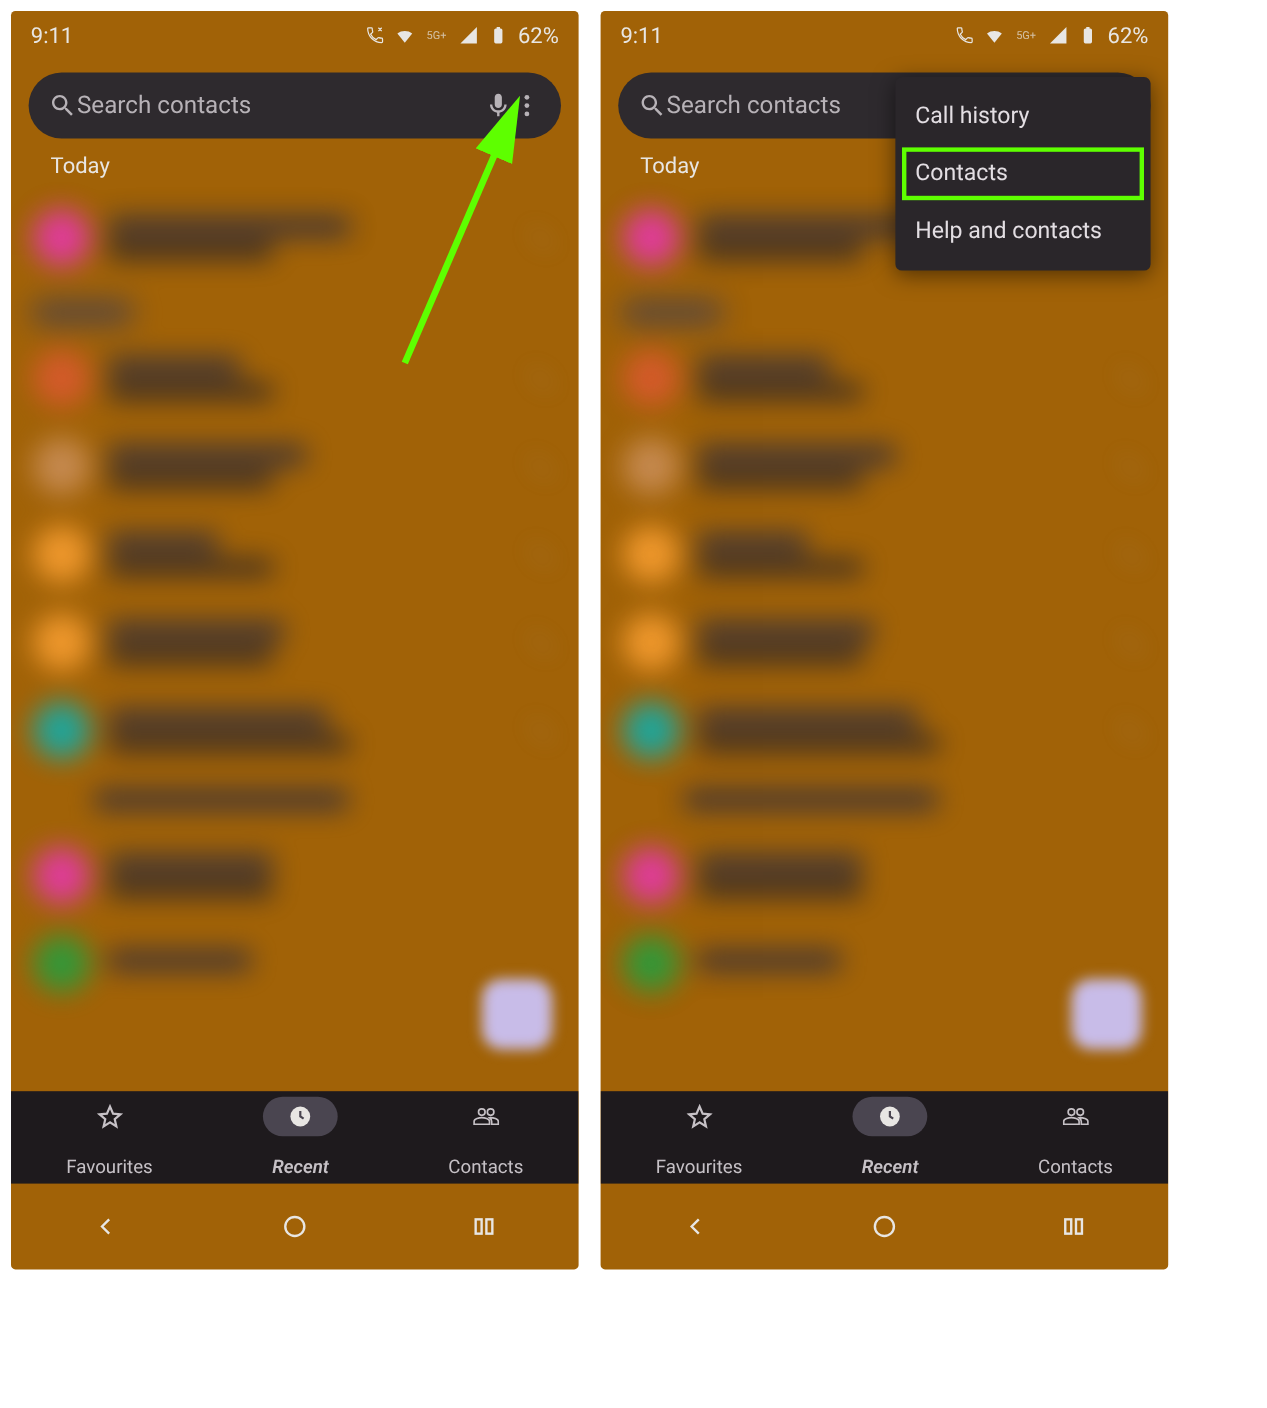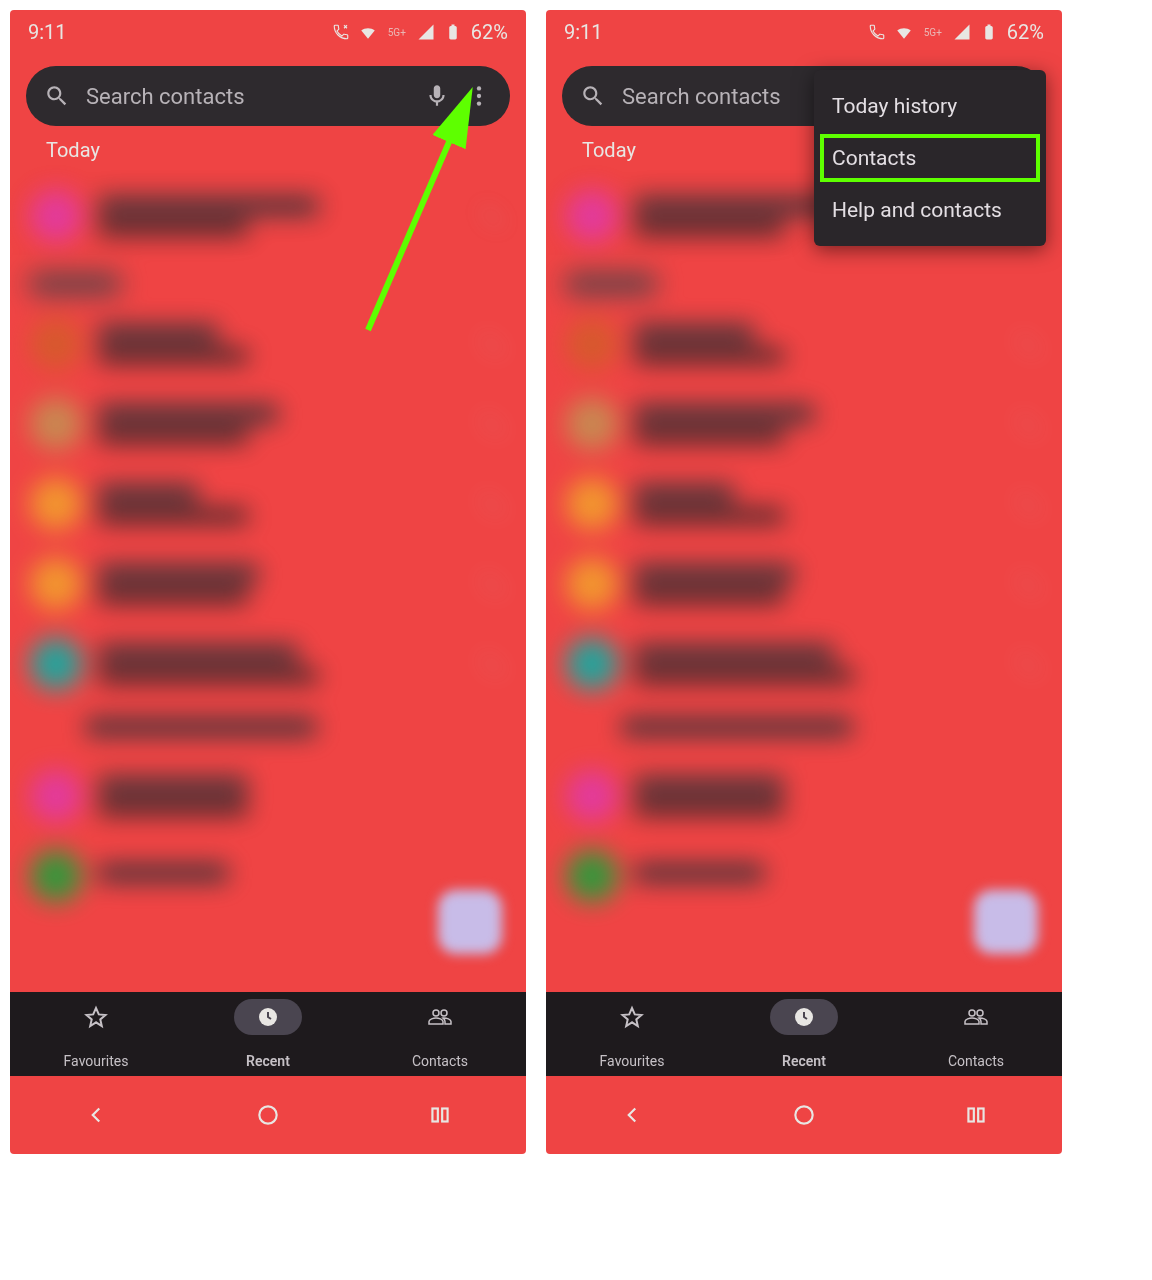"9:11" .phone { background: #ef4444 -> #a16207 }
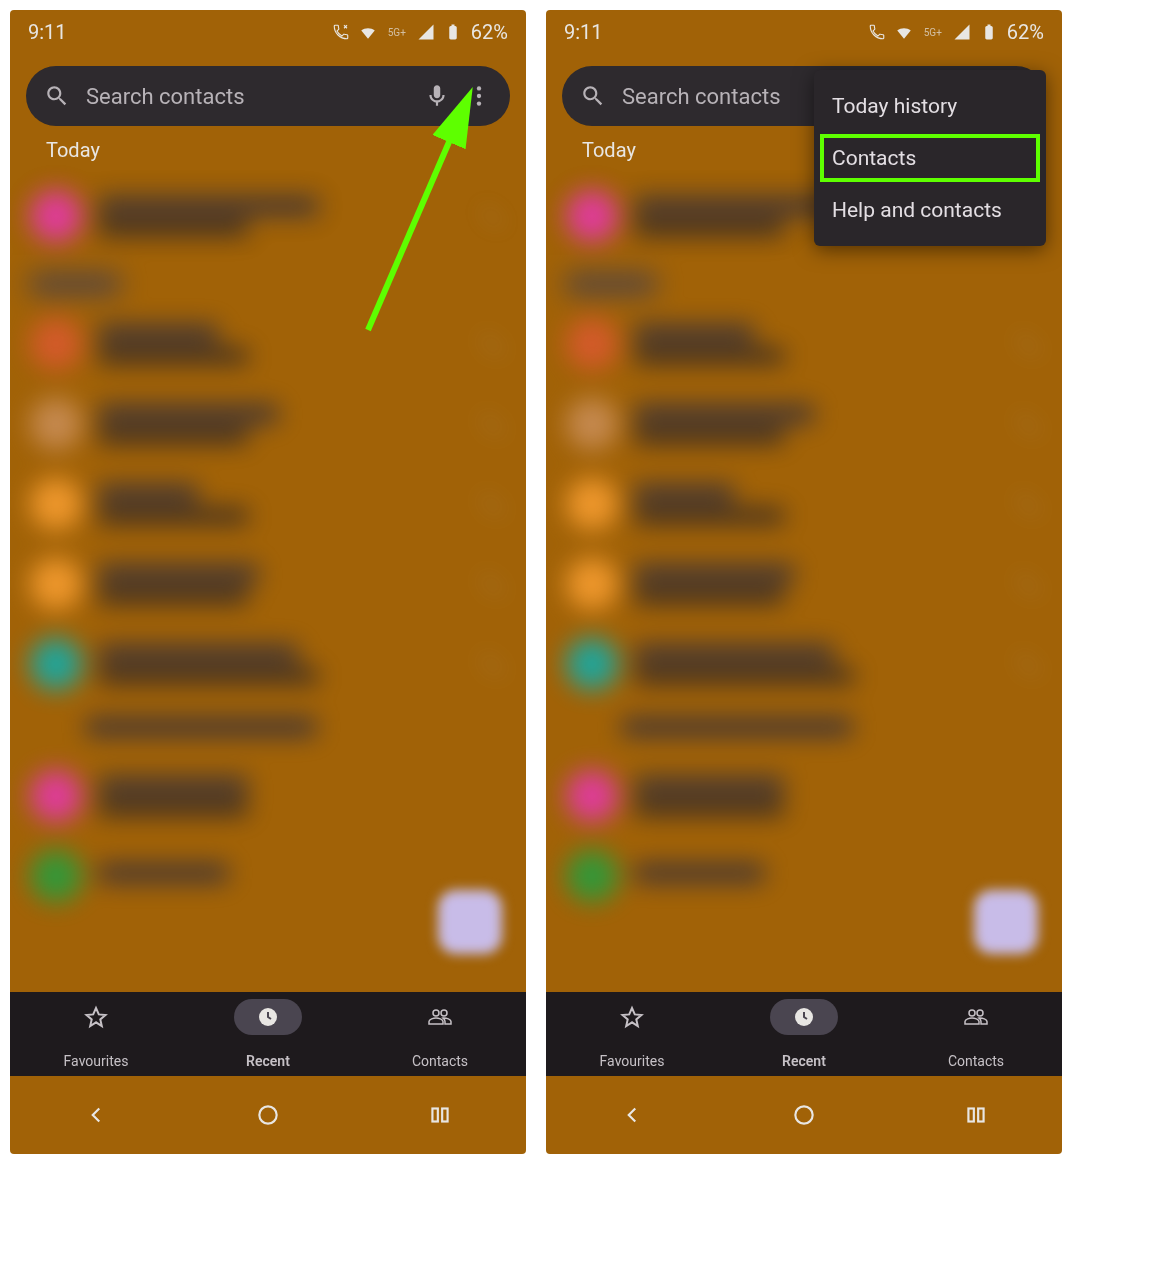"Search contacts" .searchbar { gap: 16px -> none }
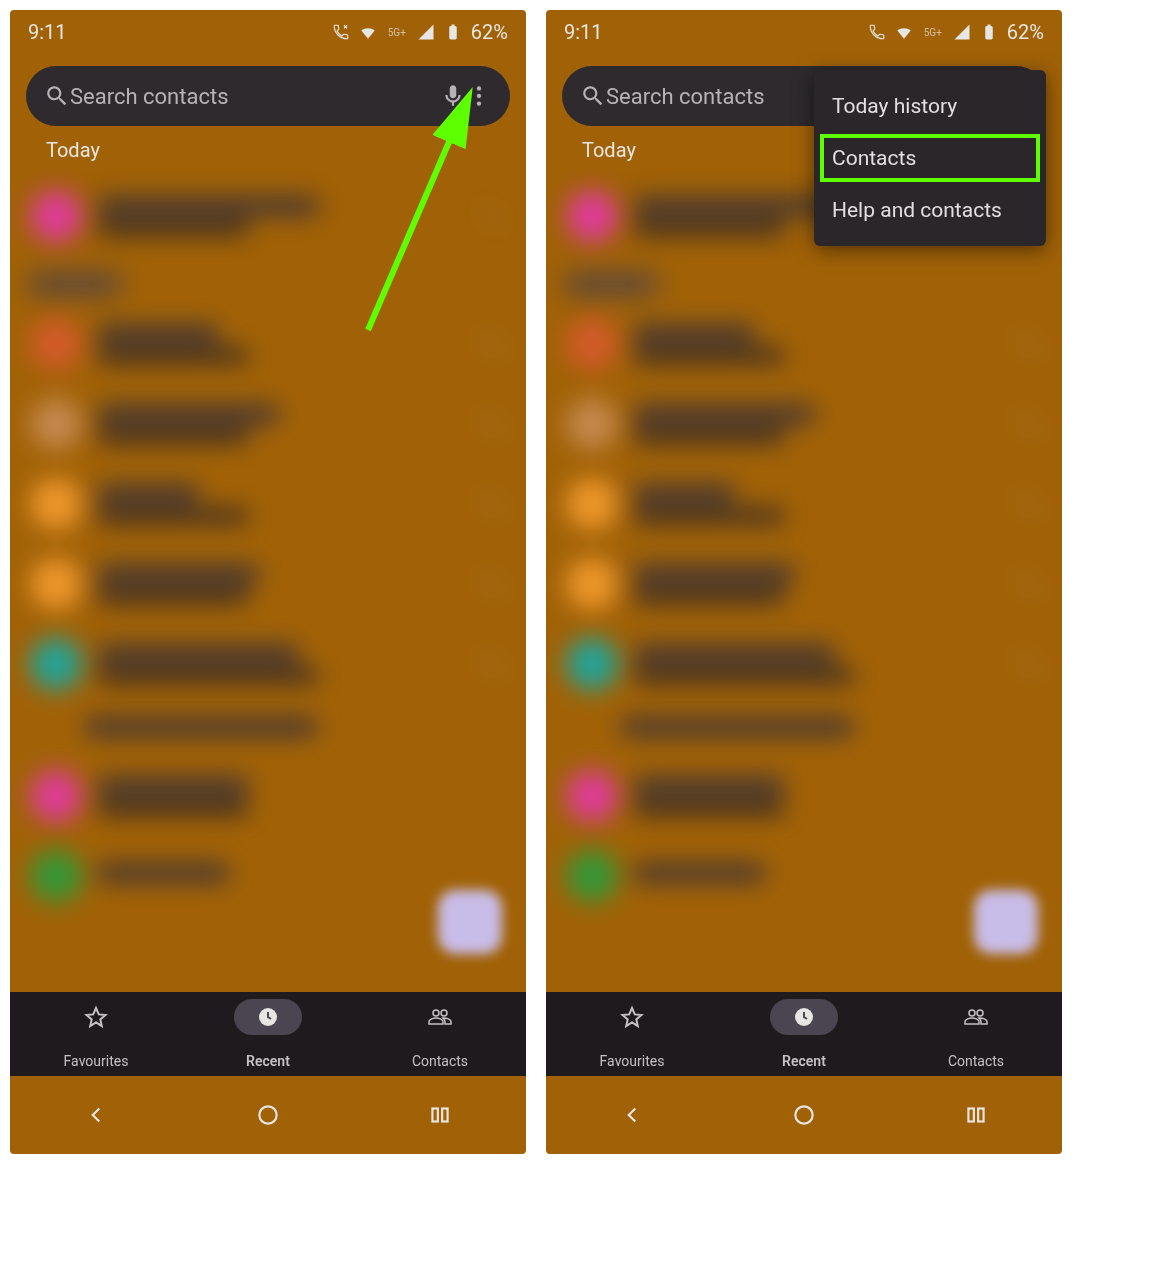"Today history" div.popup-item { text: Today -> Call }
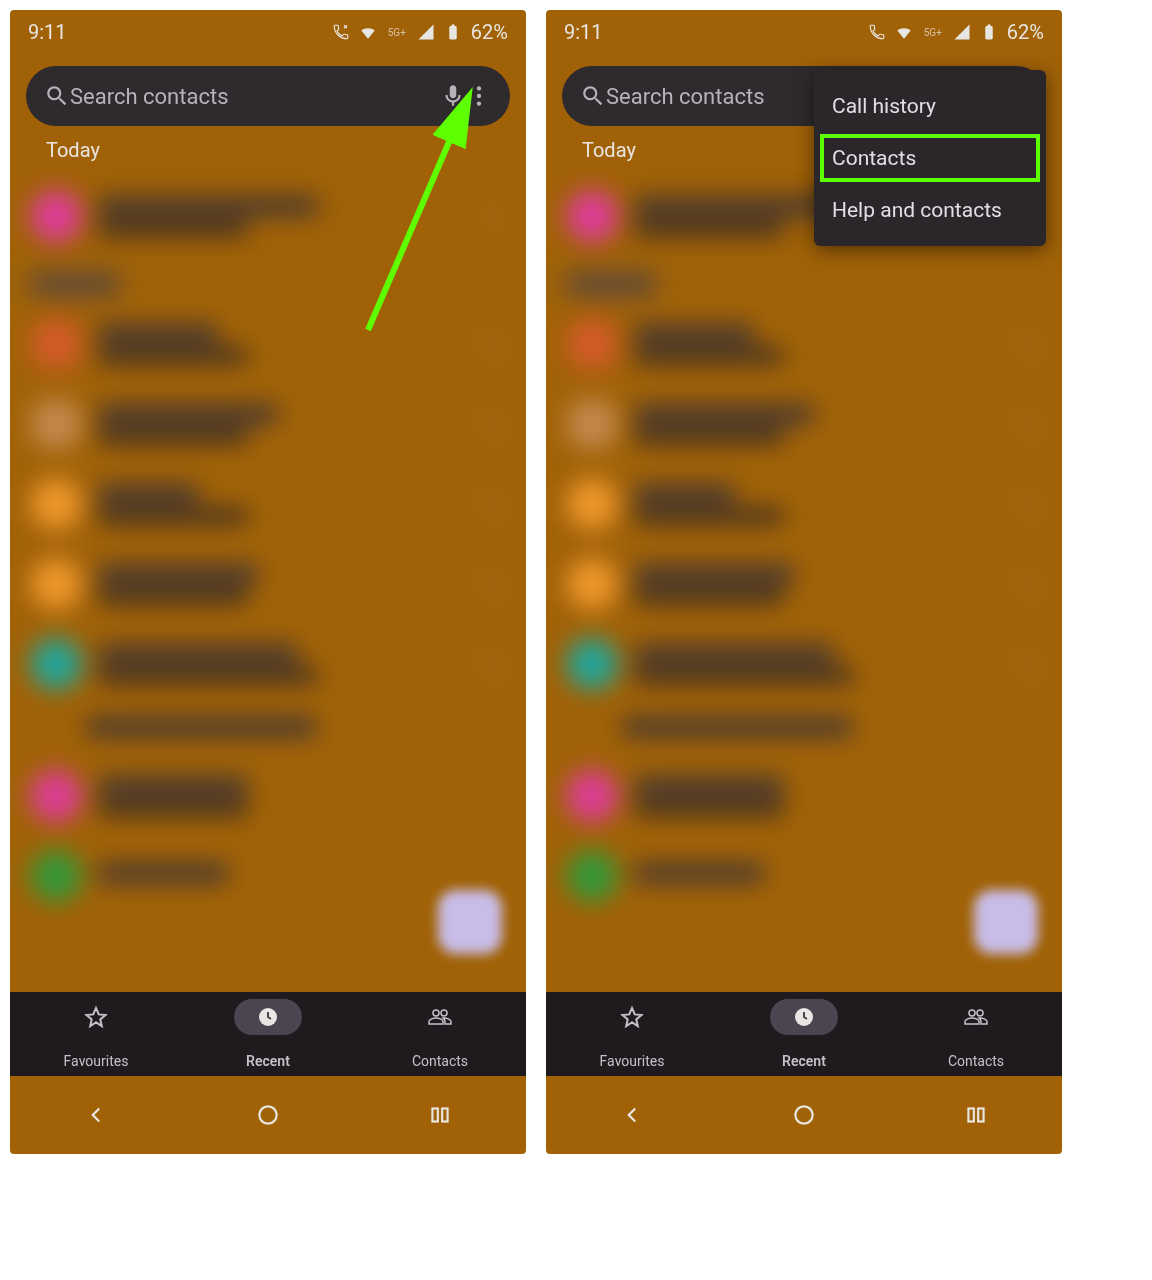"Favourites" .nav-item { font-size: 14px -> 17px }
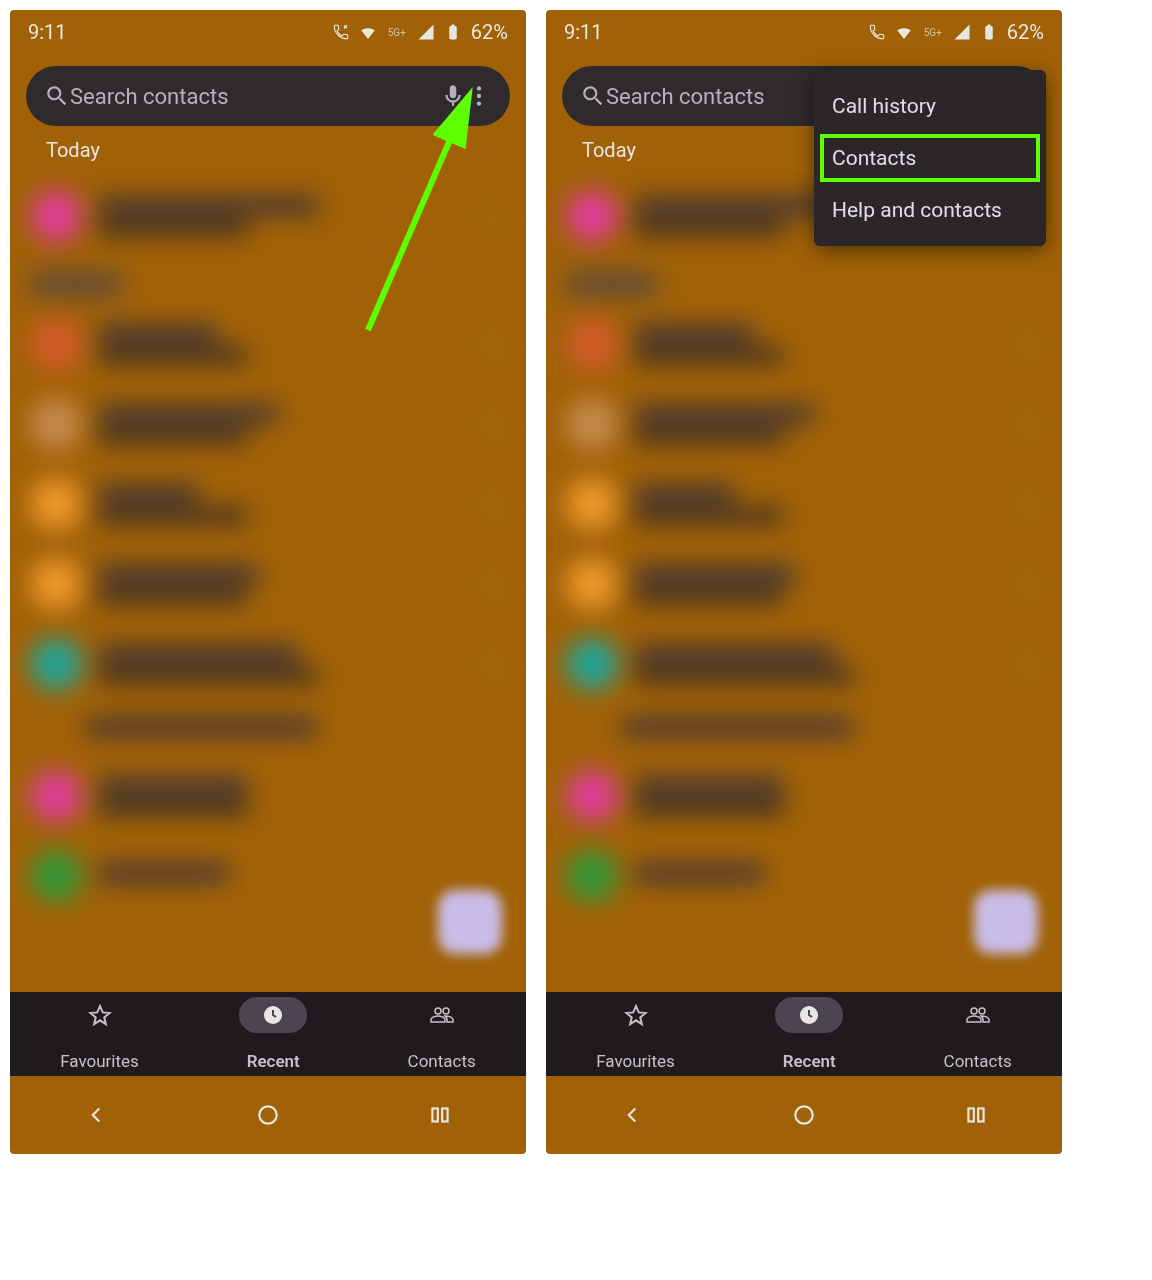"Recent" .nav-item.active { font-style: none -> italic }
